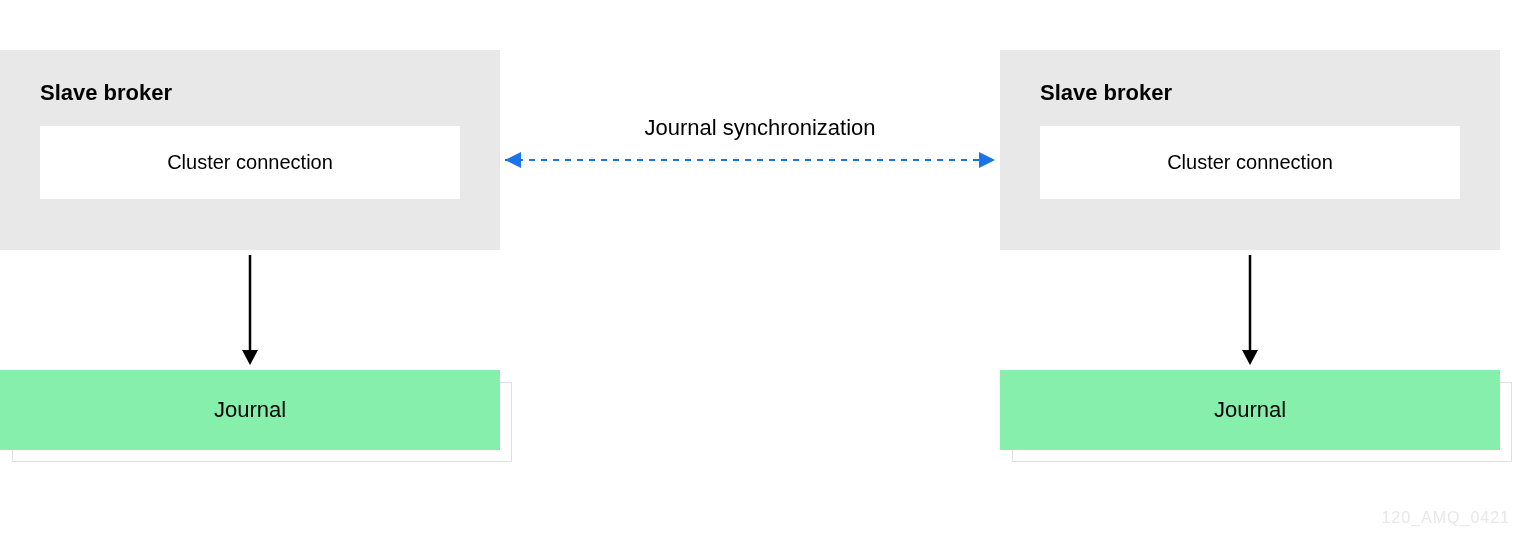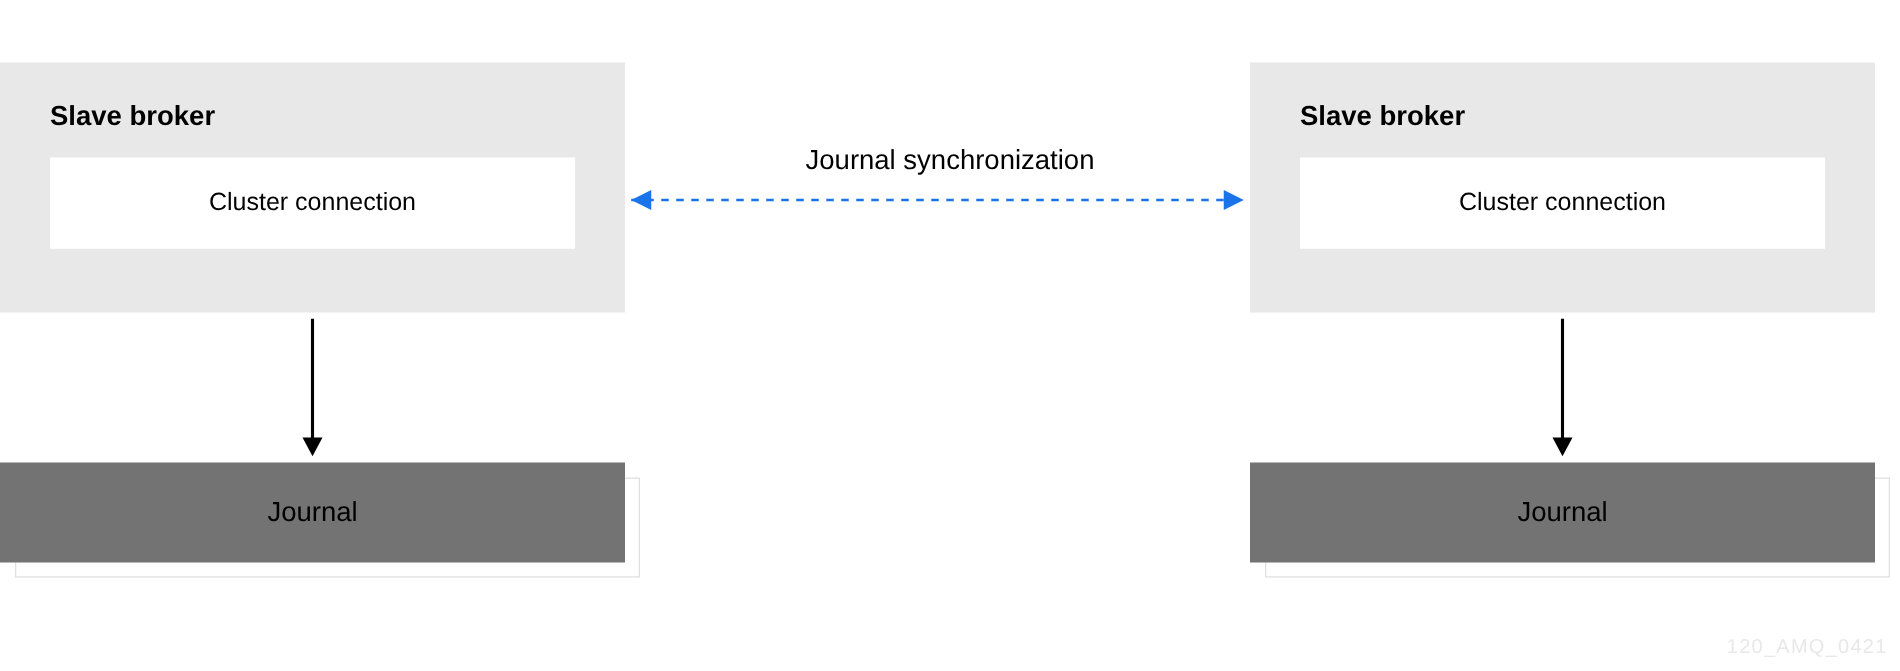"Journal" .journal-box { background: #737373 -> #86efac }
